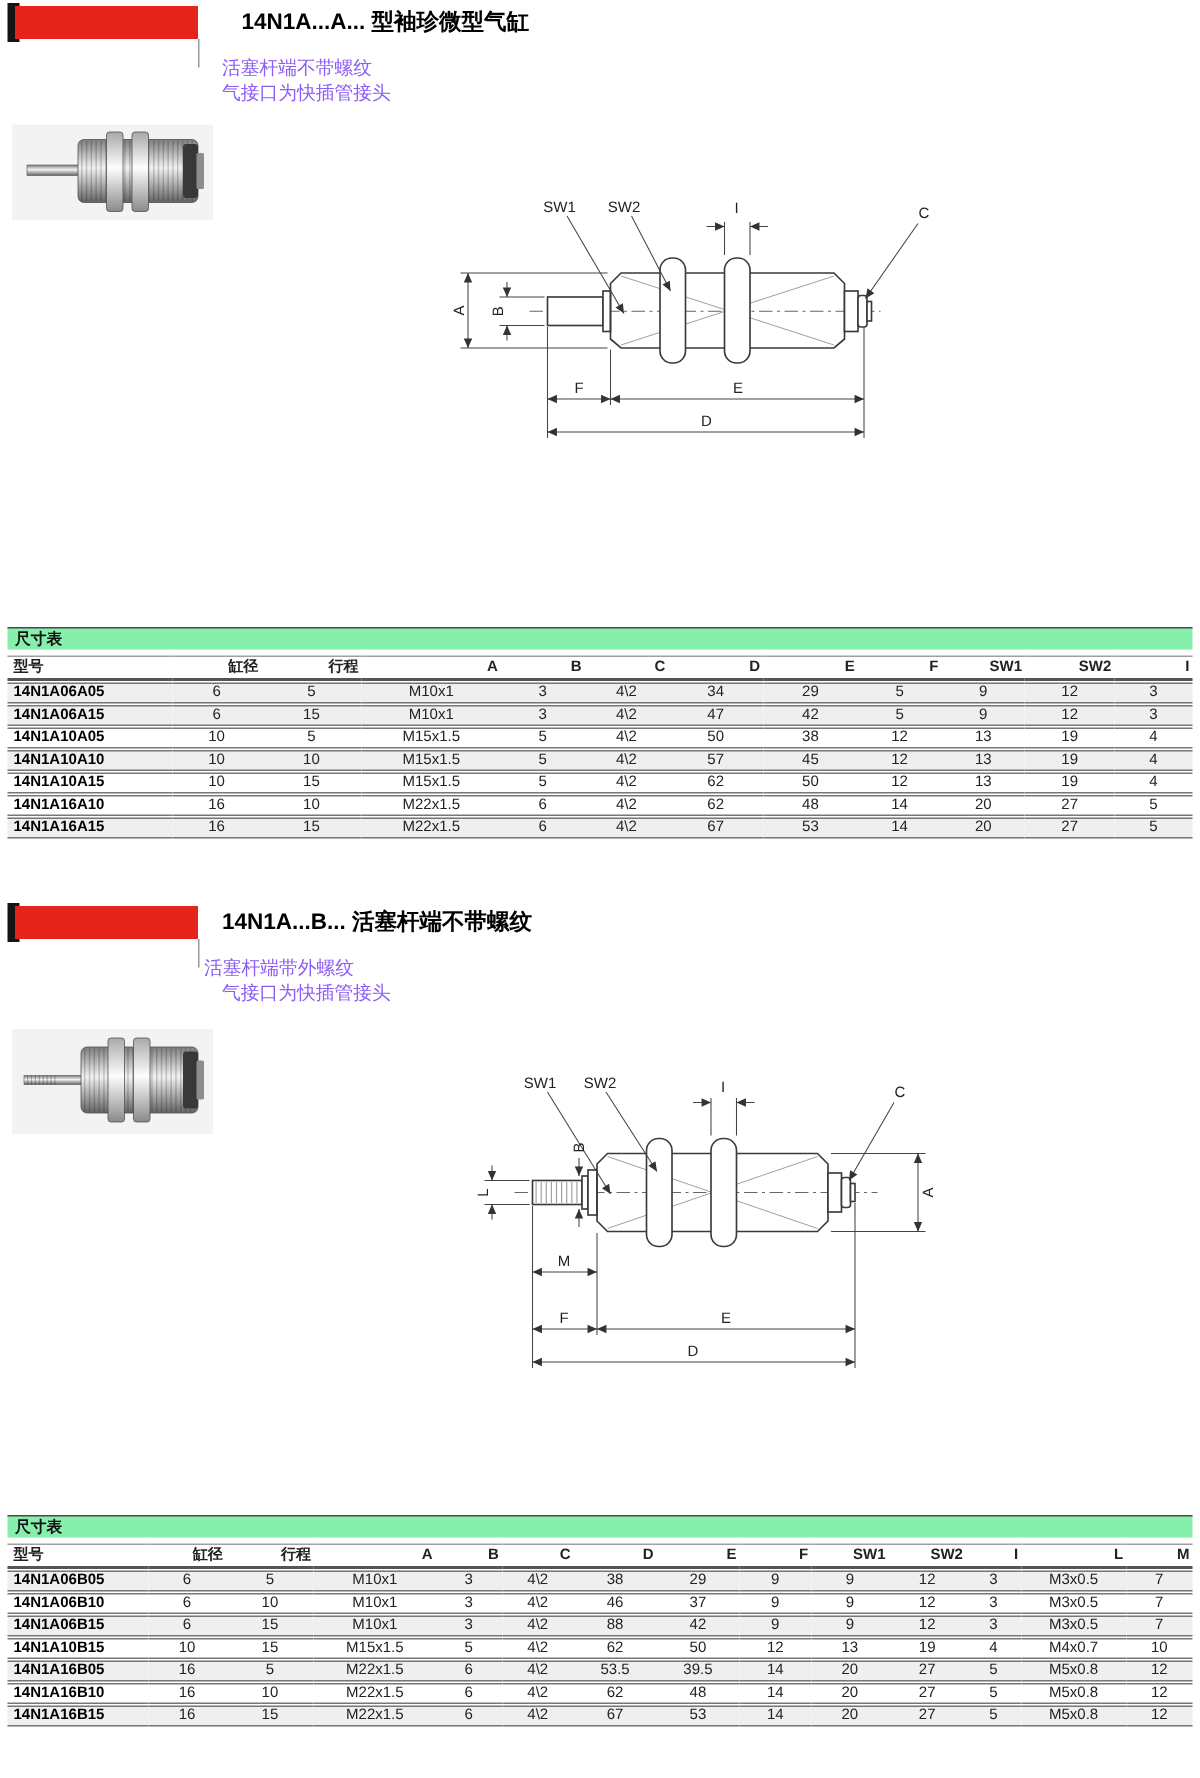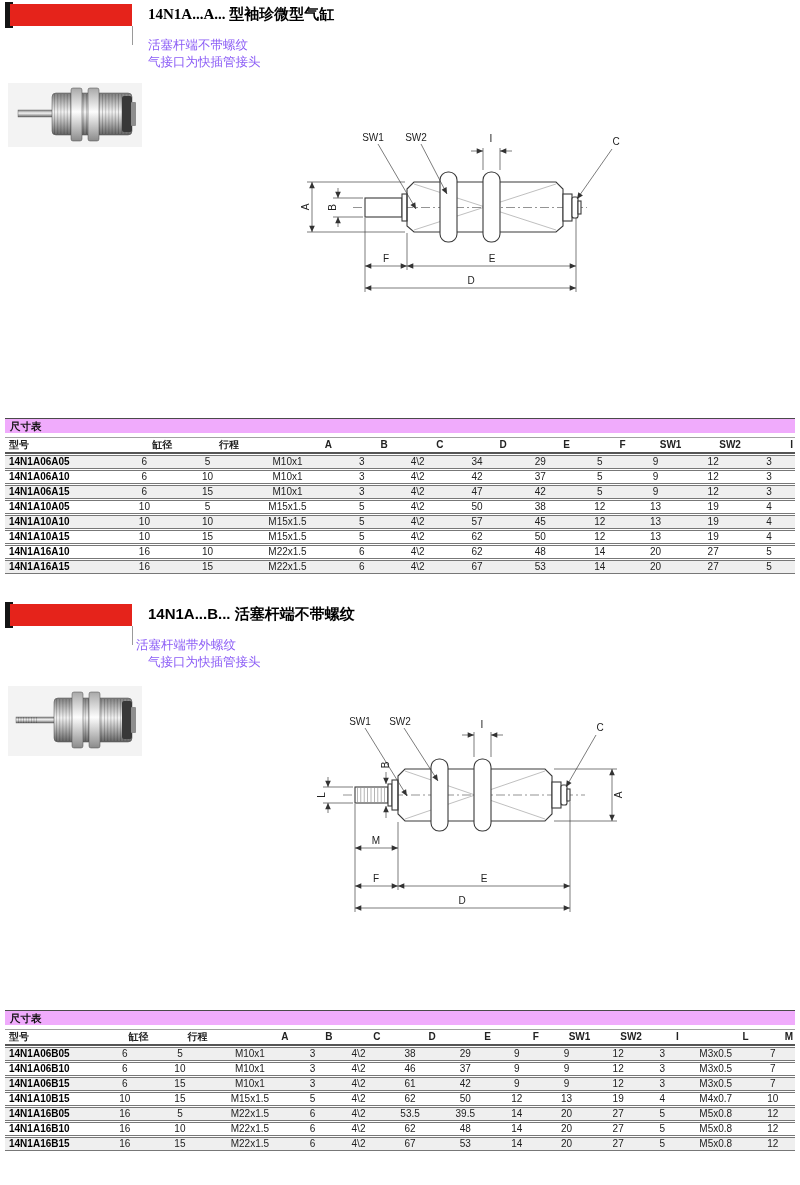"14N1A...A... 型袖珍微型气缸" div.abs { font-family: Liberation Serif, serif -> none; left: 148px -> 161px }
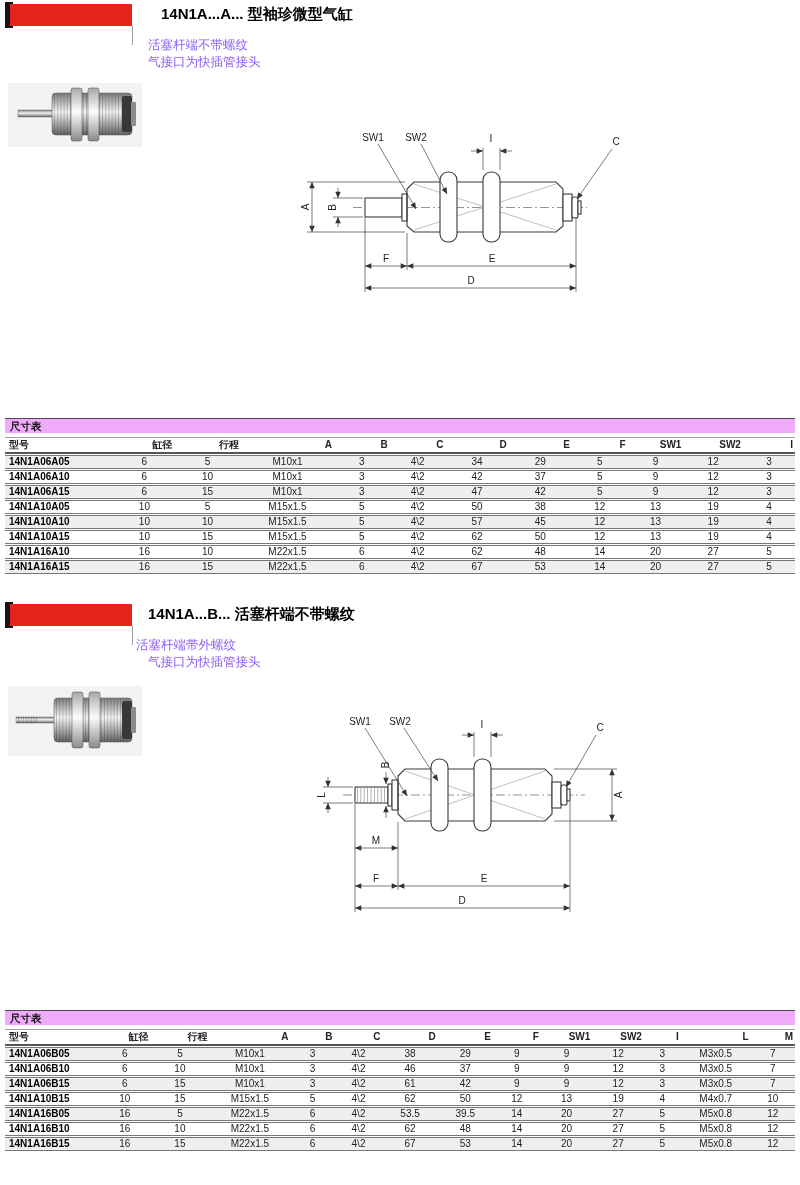"尺寸表" .tbl-caption { background: #f0abfc -> #86efac }
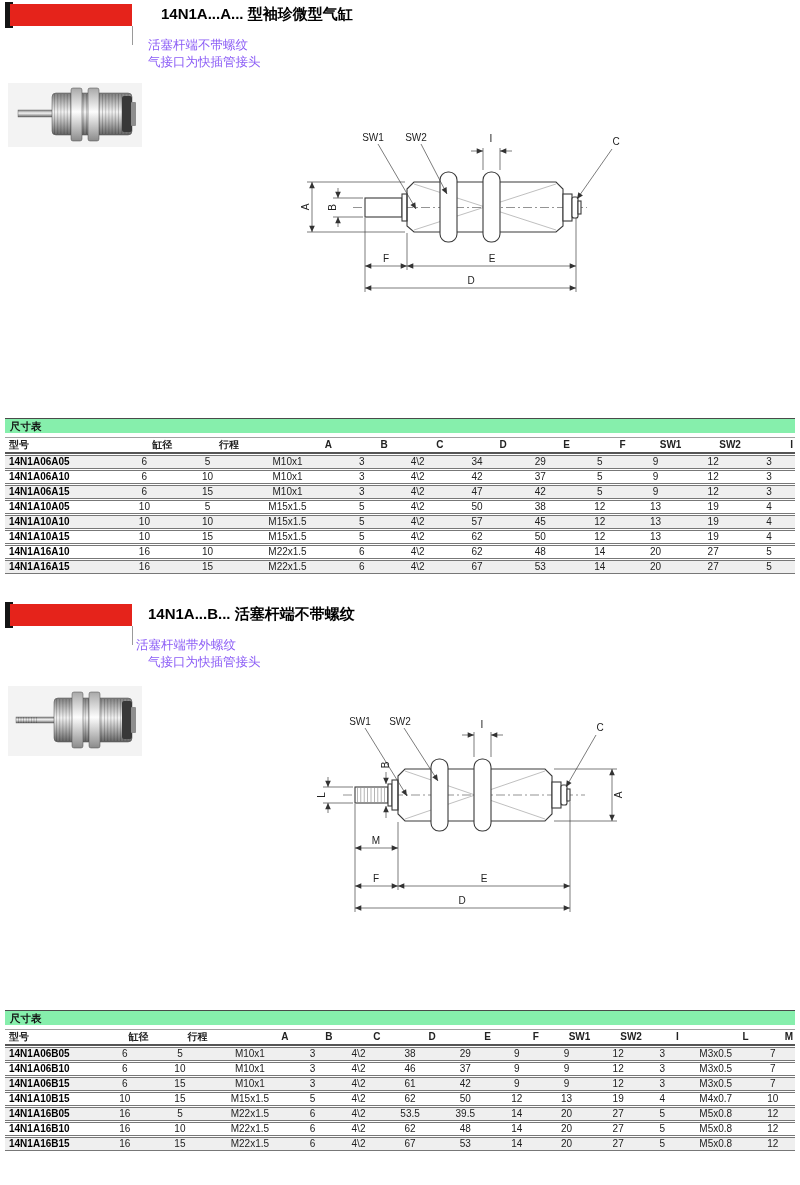"14N1A06A10" tr { html: <tr> <td>14N1A06A10</td> <td>6</td> <td>10</td> <td>M10x1</td> <td>3</td> <td>4\2</td> <td>42</td> <td>37</td> <td>5</td> <td>9</td> <td>12</td> <td>3</td> </tr> -> none }
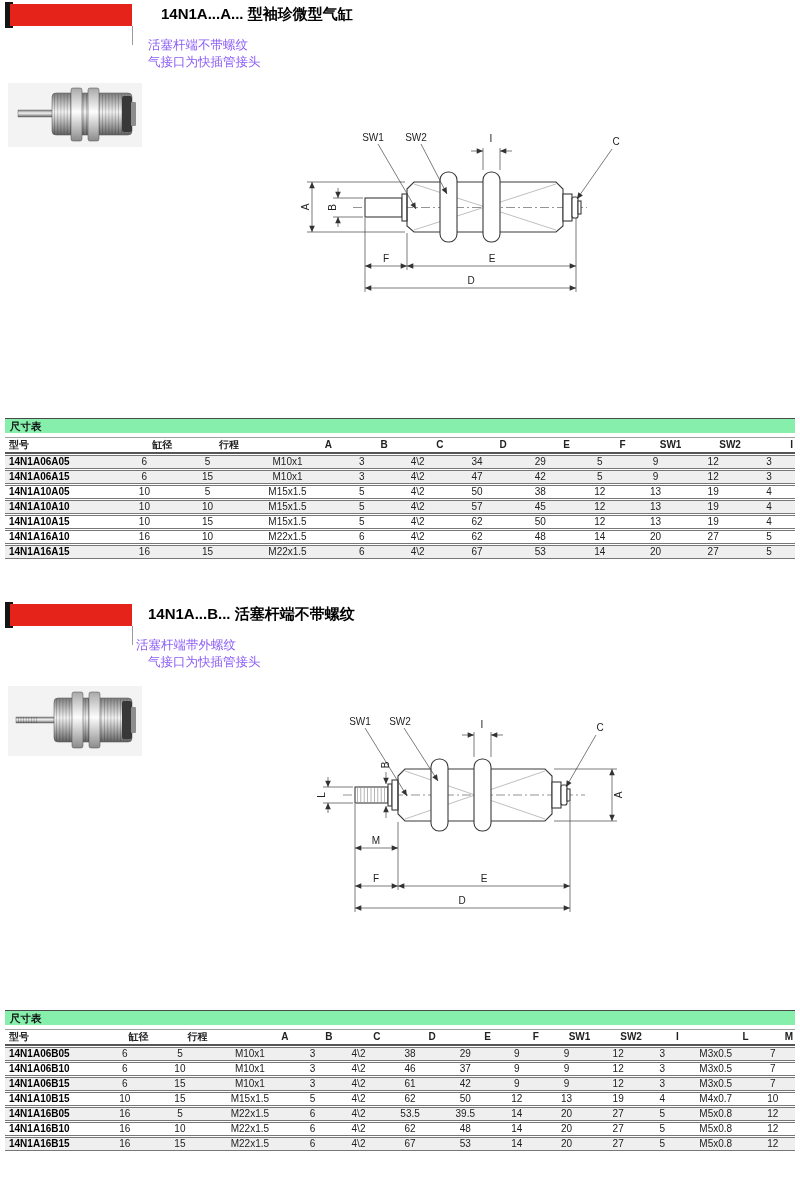"61" td { text: 61 -> 88 }
